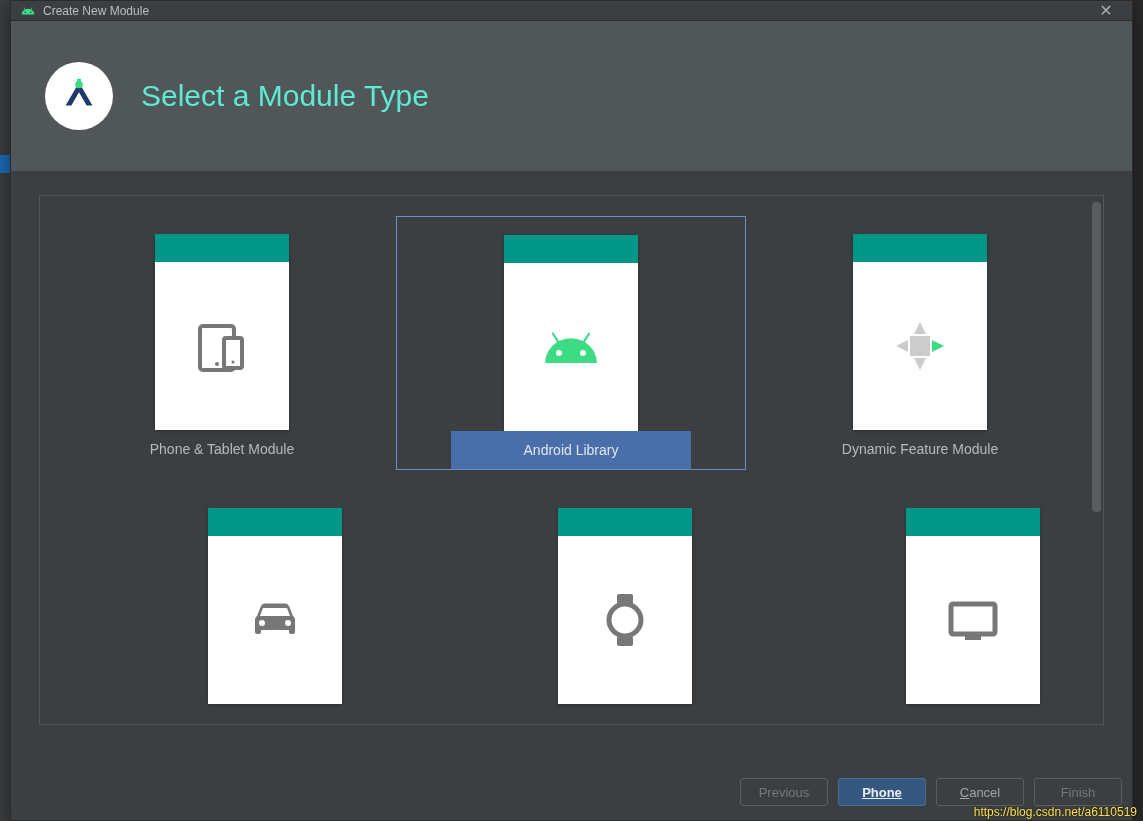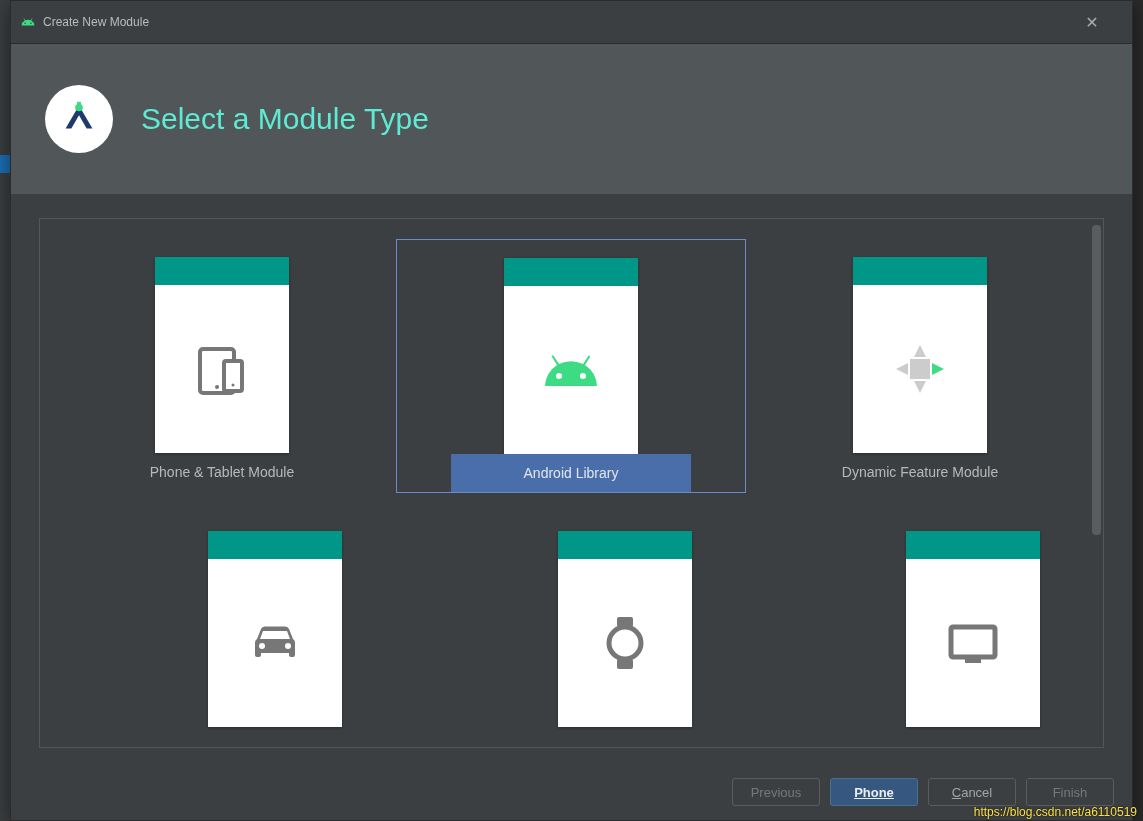"Create New Module" .titlebar { height: 43px -> 20px; padding: 0 20px 0 10px -> 0 6px 0 10px }
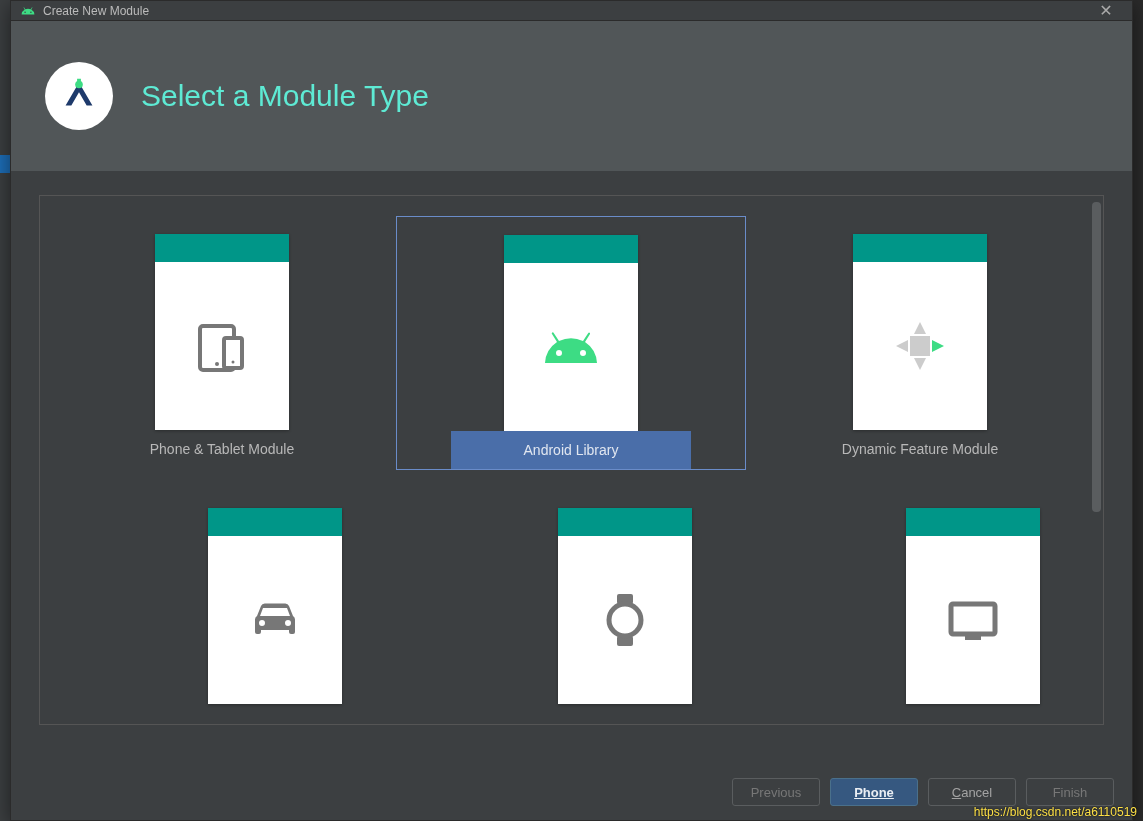"Previous" .footer { padding-right: 18px -> 10px }
